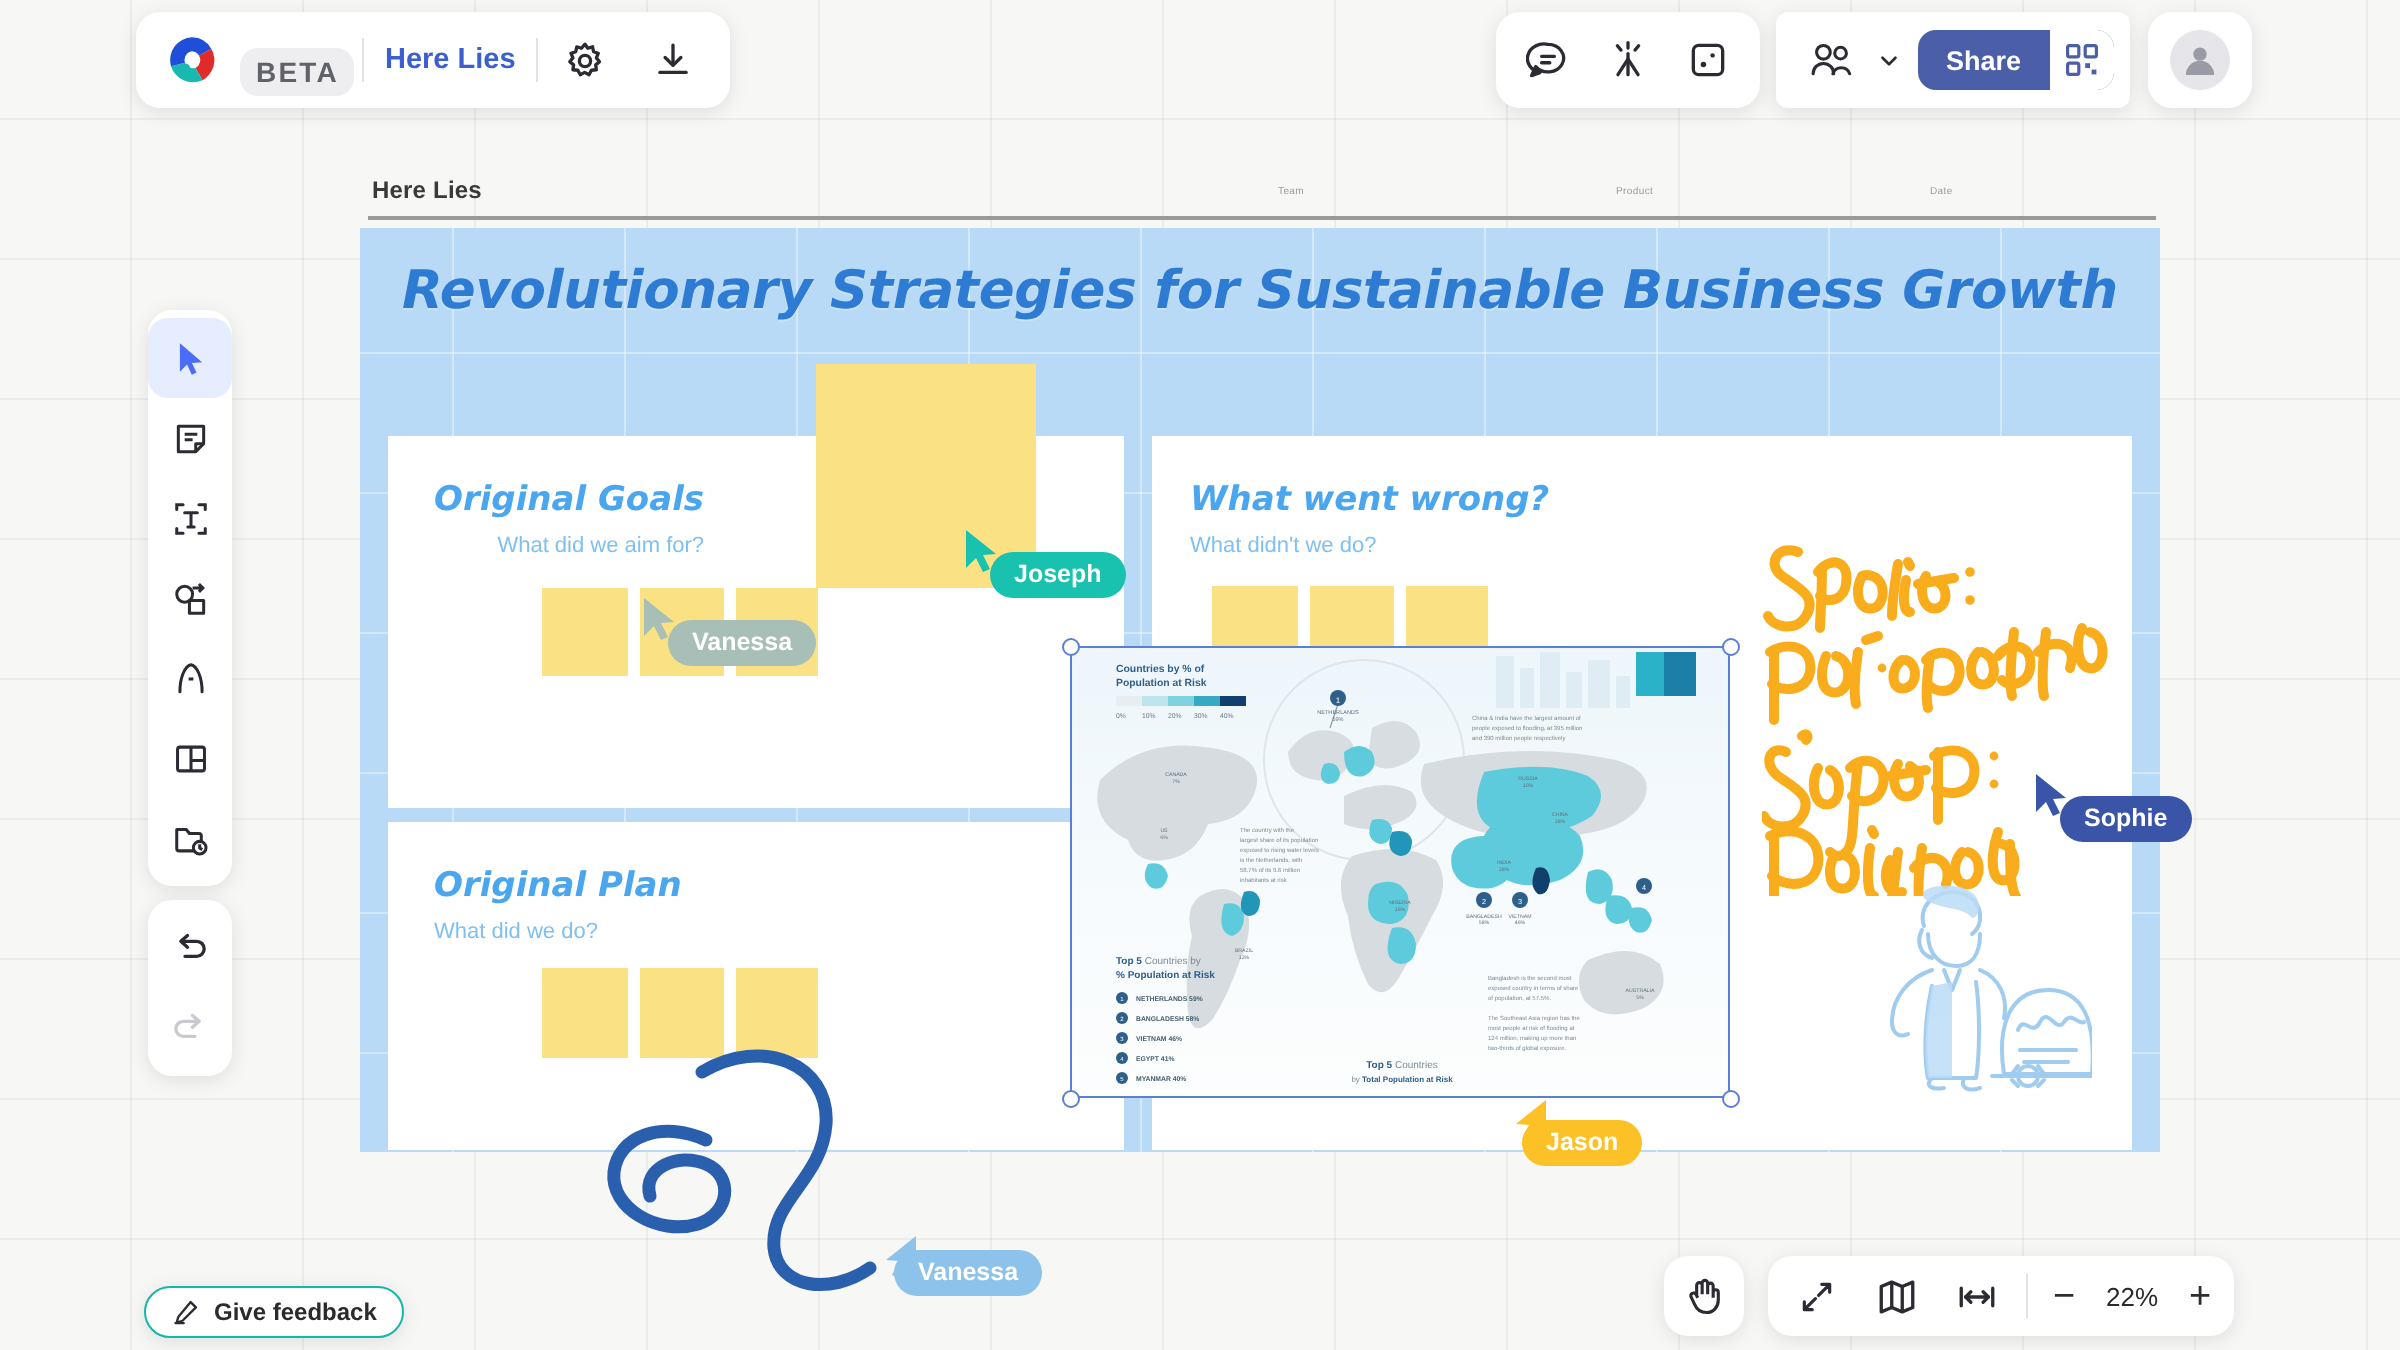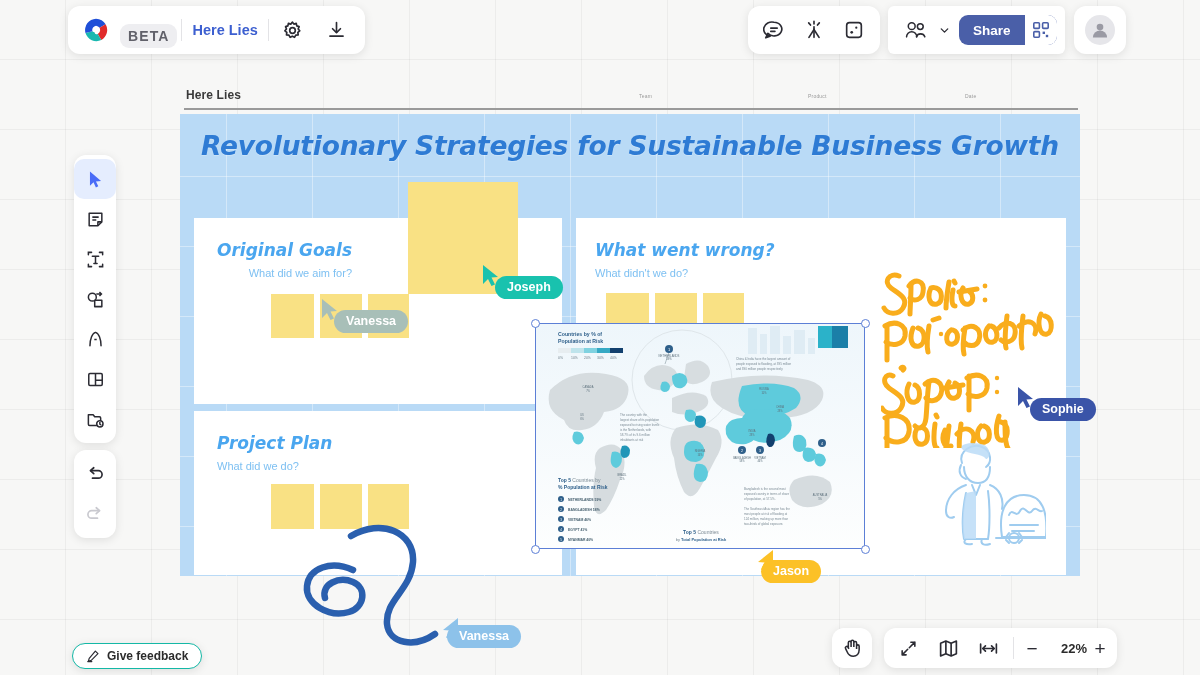"Project Plan" div.panel-title { text: Project -> Original }
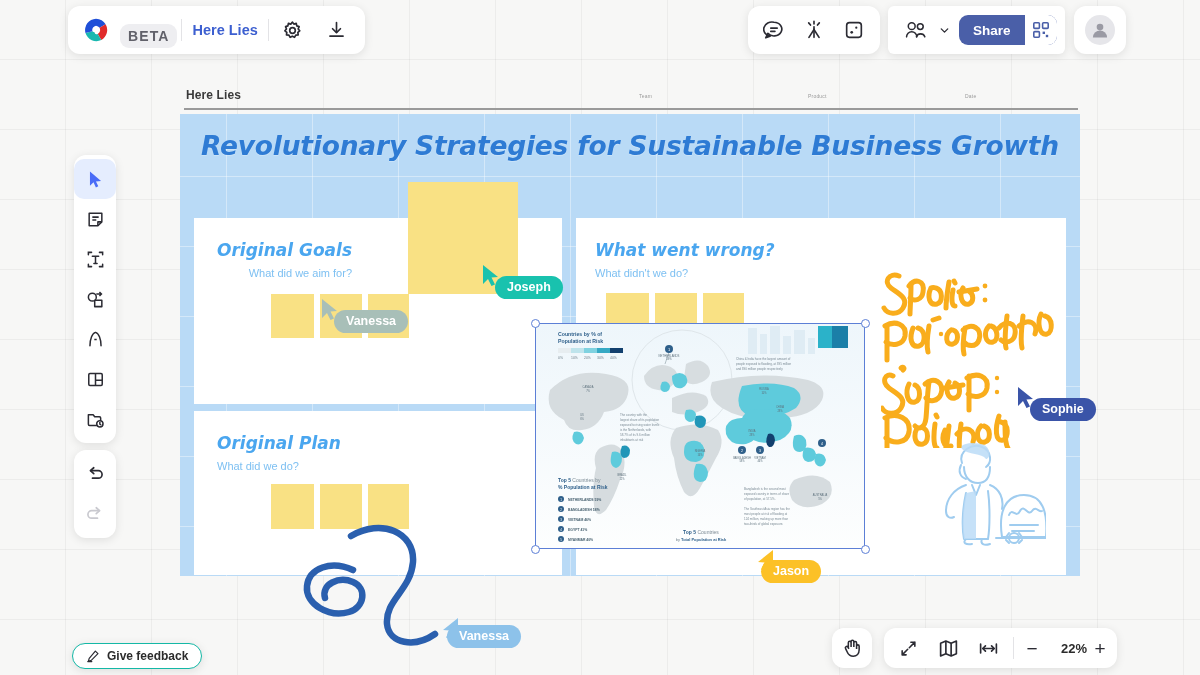"22%" #zoom-level { font-weight: 700 -> 400; text-align: right -> center }
